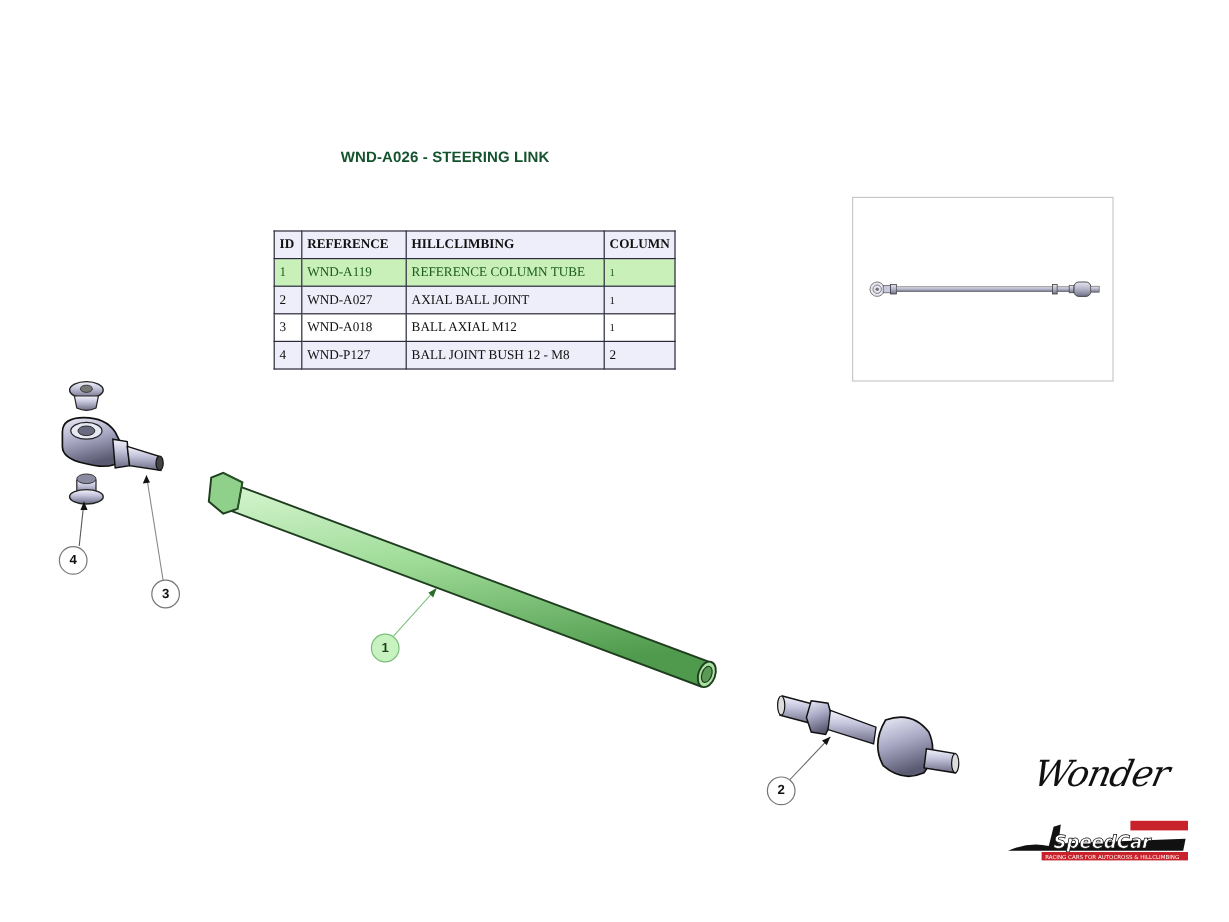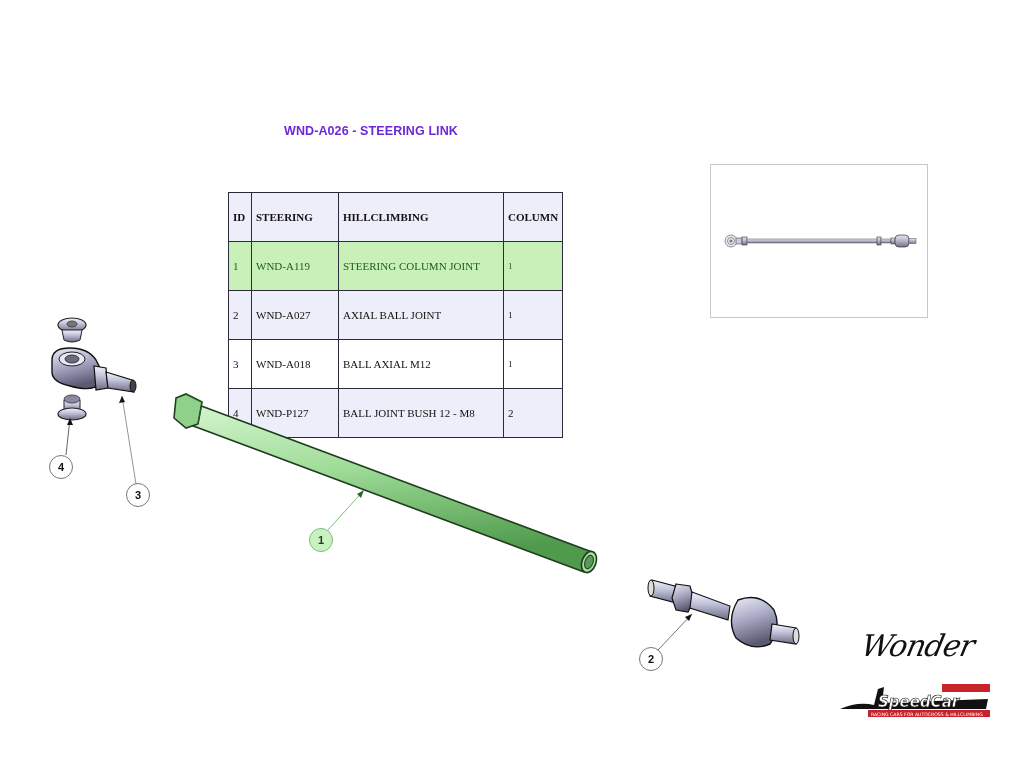"WND-A026 - STEERING LINK" .title { color: #6d28d9 -> #14532d }
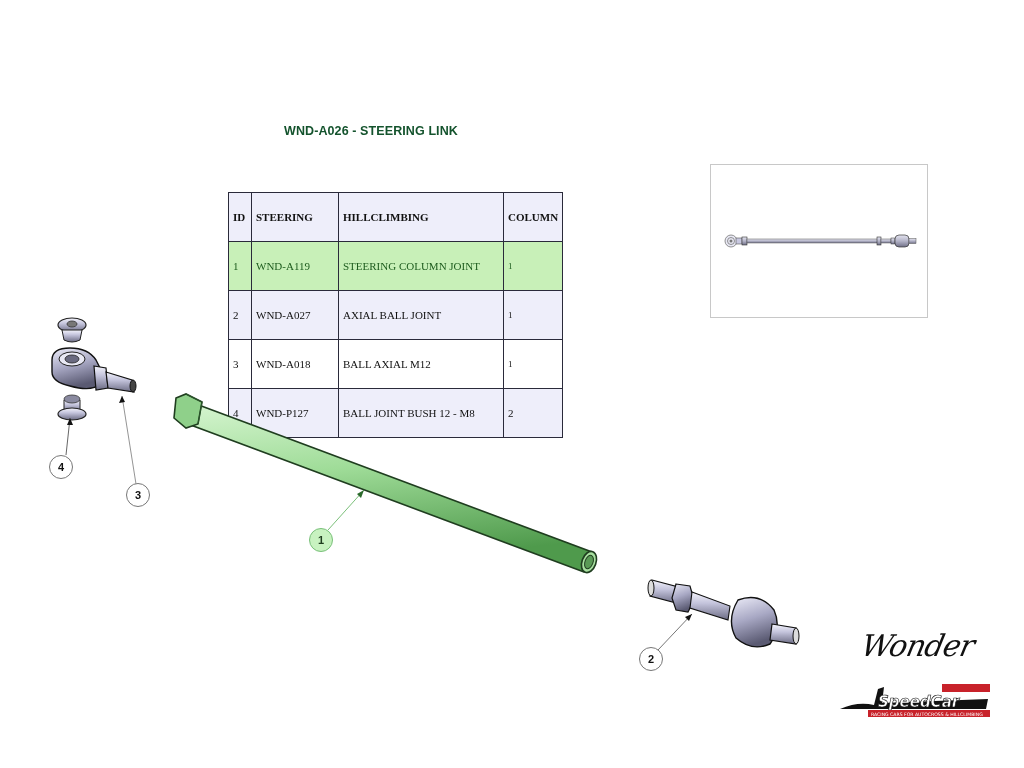"ID" table.bom th, table.bom td { padding: 17px 4px -> 4px 4px }
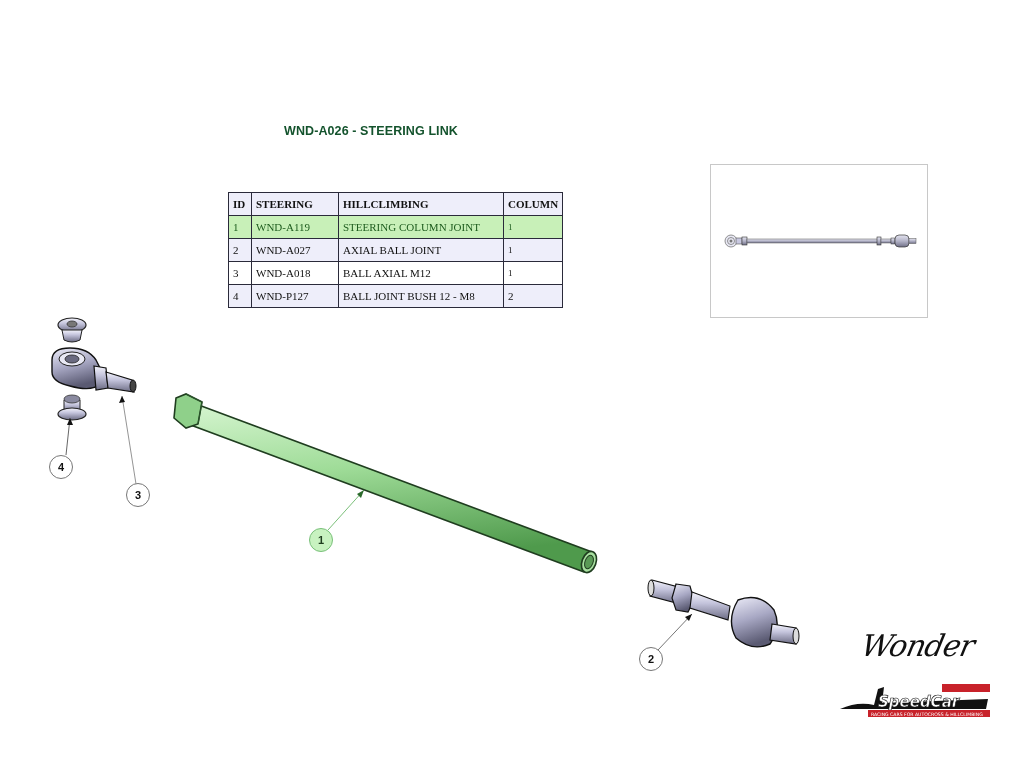"STEERING" th.ref { text: STEERING -> REFERENCE }
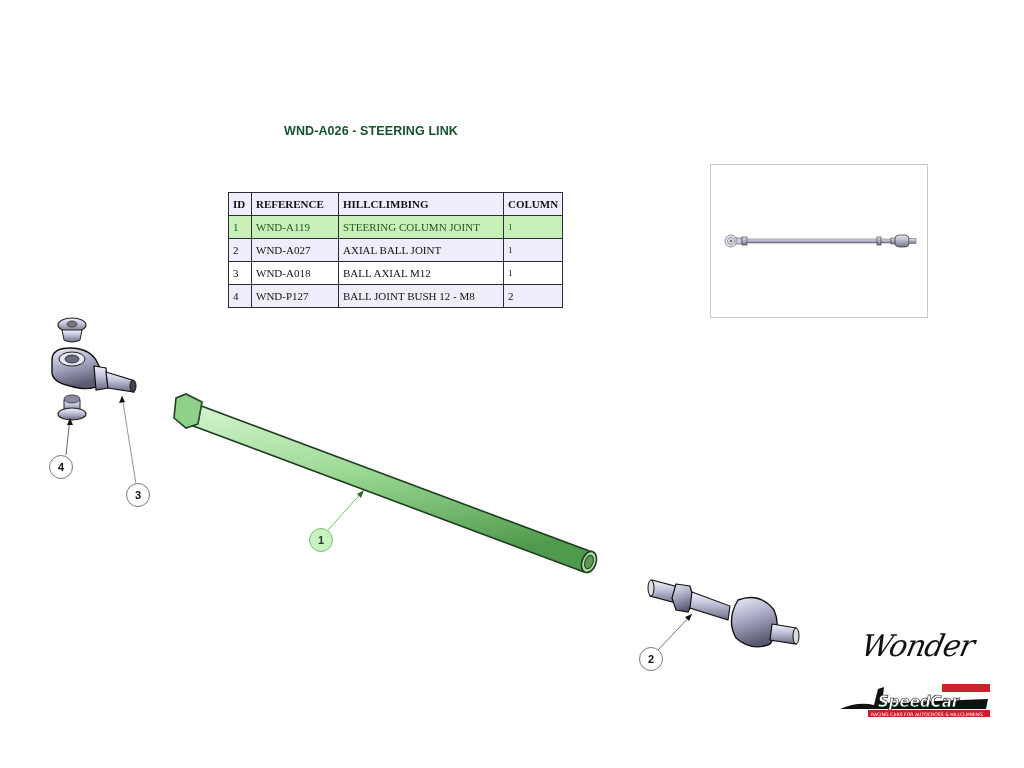"STEERING COLUMN JOINT" td { text: STEERING COLUMN JOINT -> REFERENCE COLUMN TUBE }
